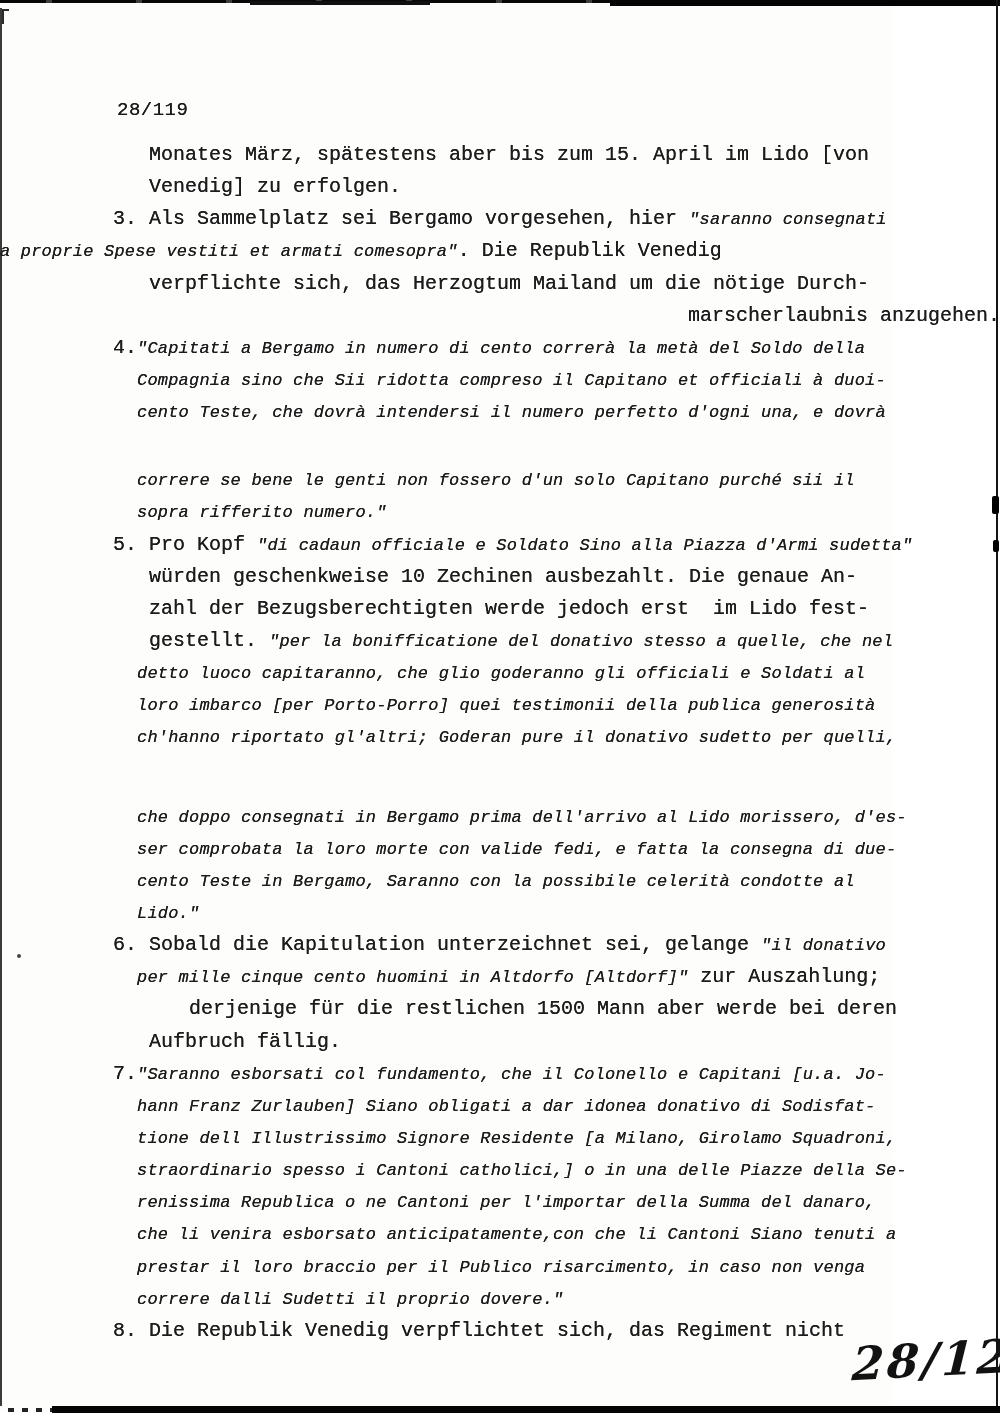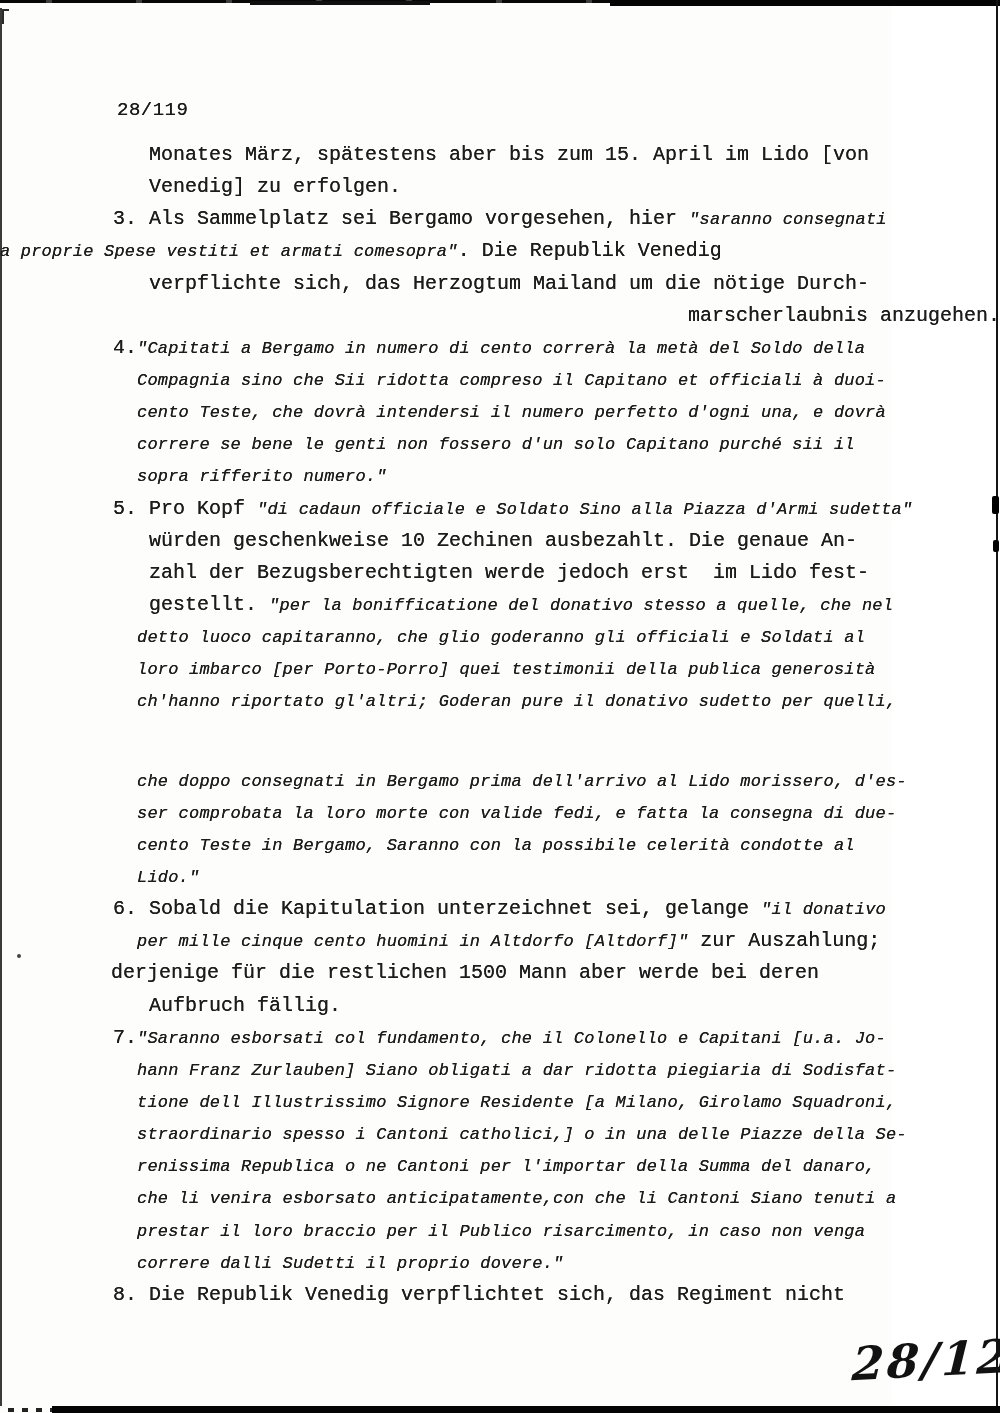"correre se bene le genti" div.line { margin-top: none -> 36px }
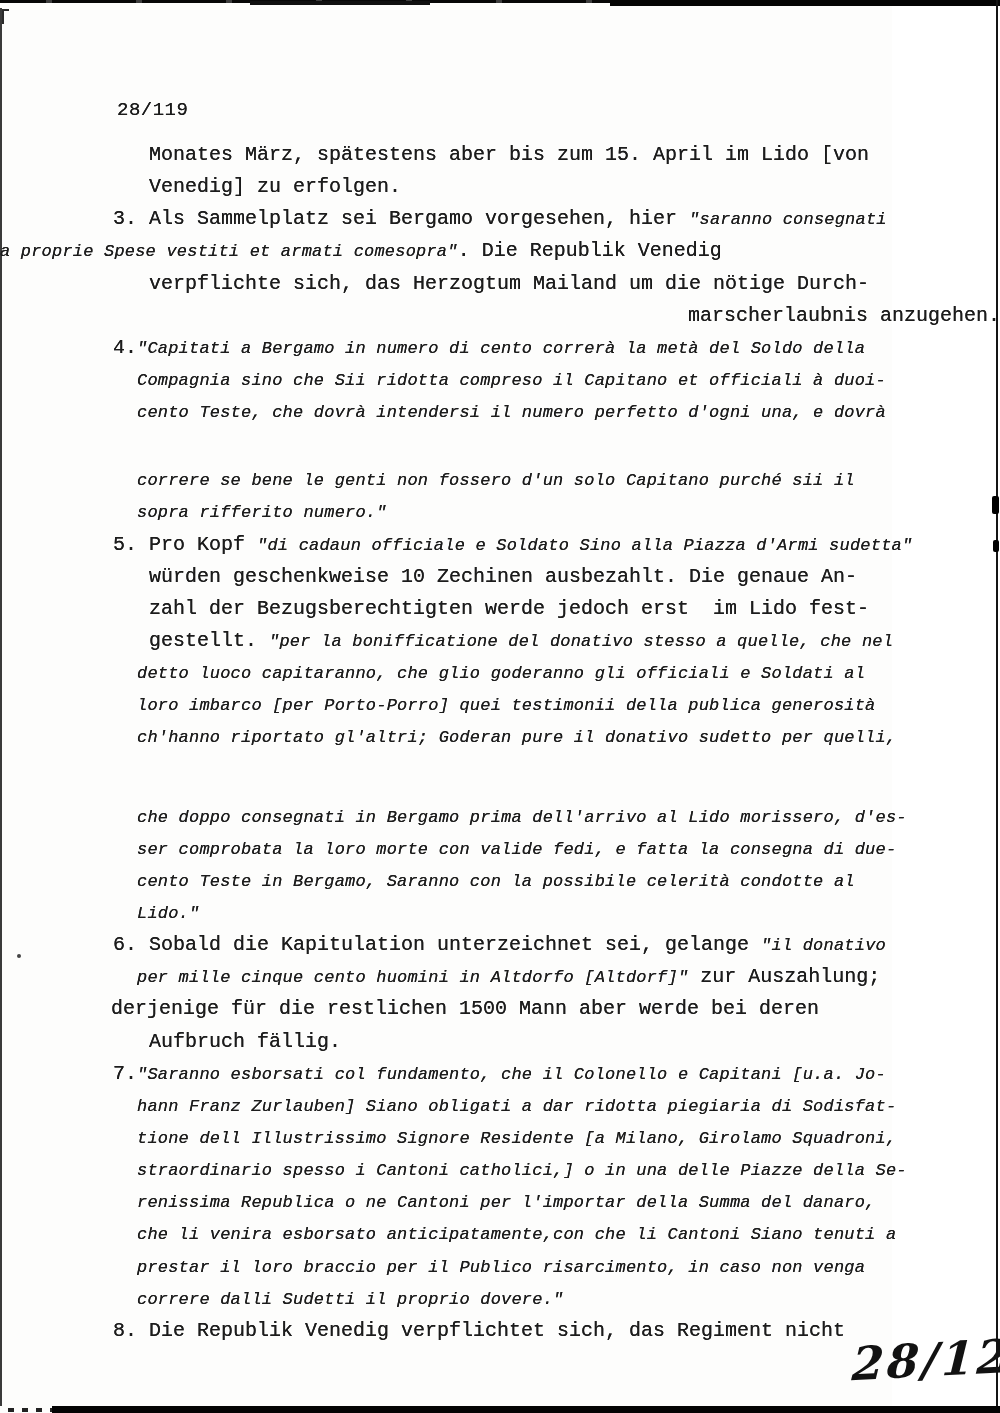"derjenige für die restlichen 1500" div.line { padding-left: 111px -> 86px; text-align: none -> center }
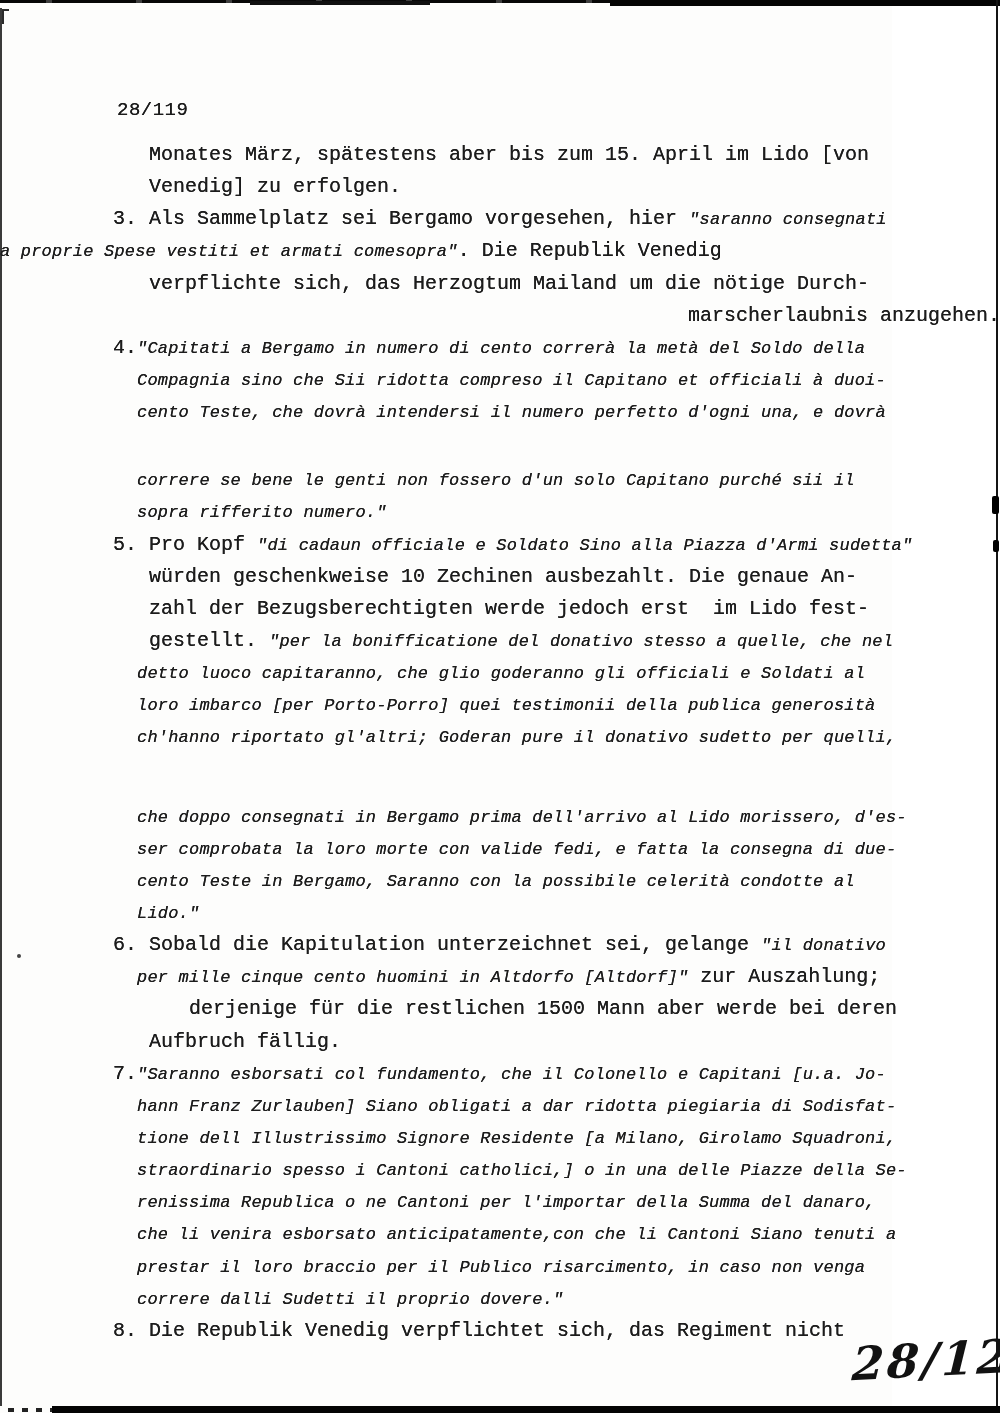"hann Franz Zurlauben] Siano obligati" span.seg { text: ridotta piegiaria -> idonea donativo }
